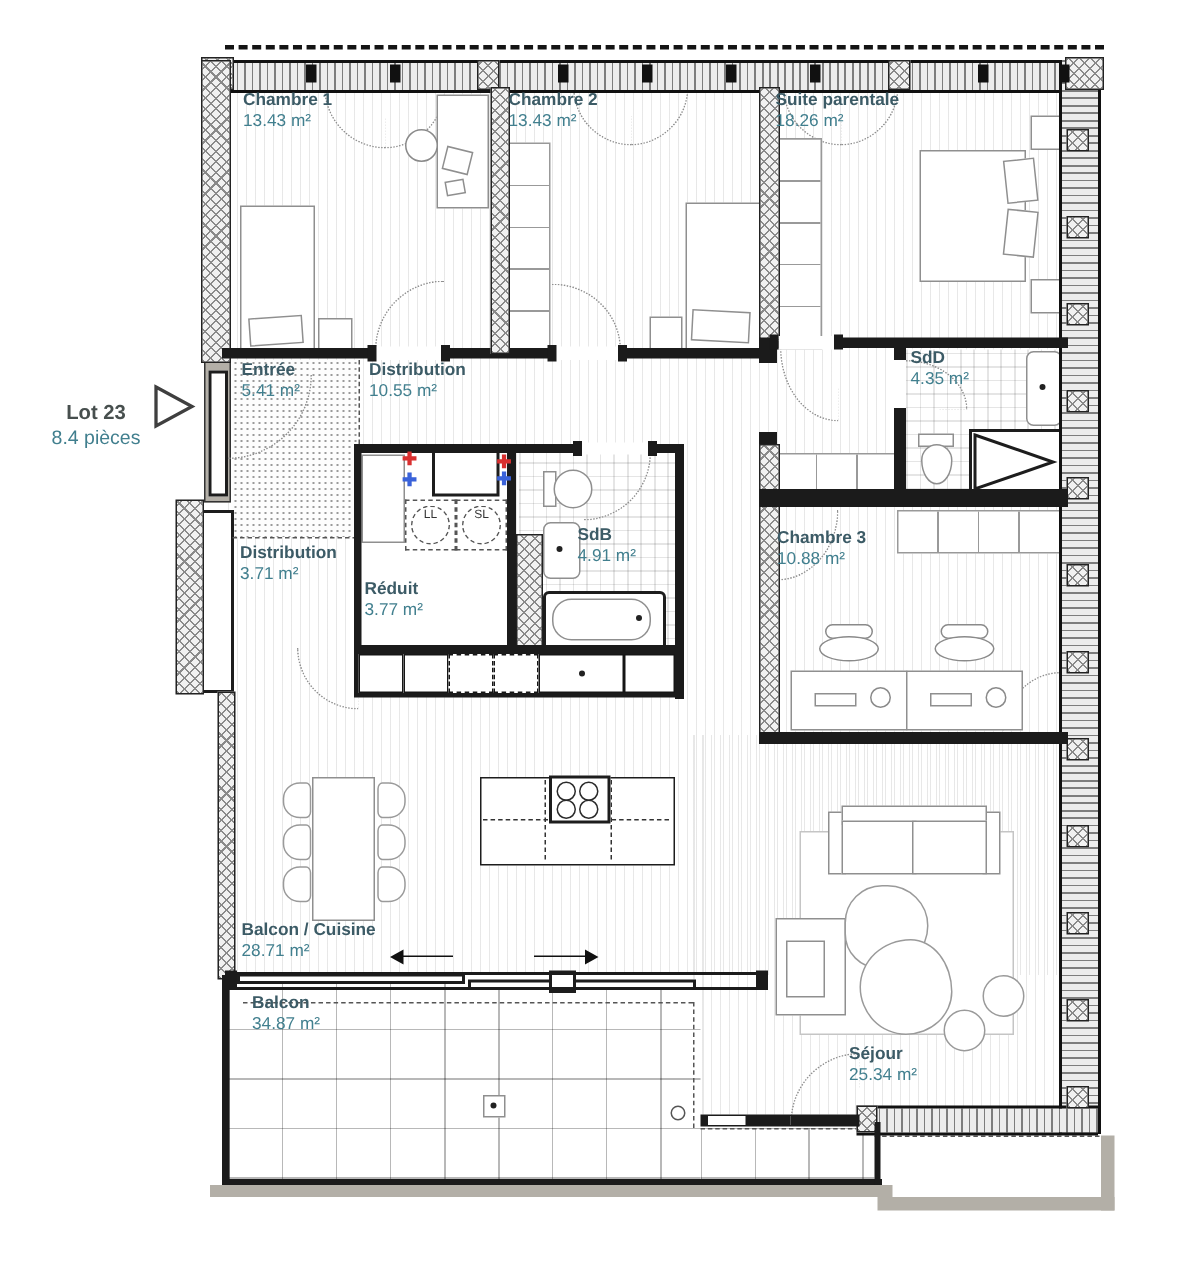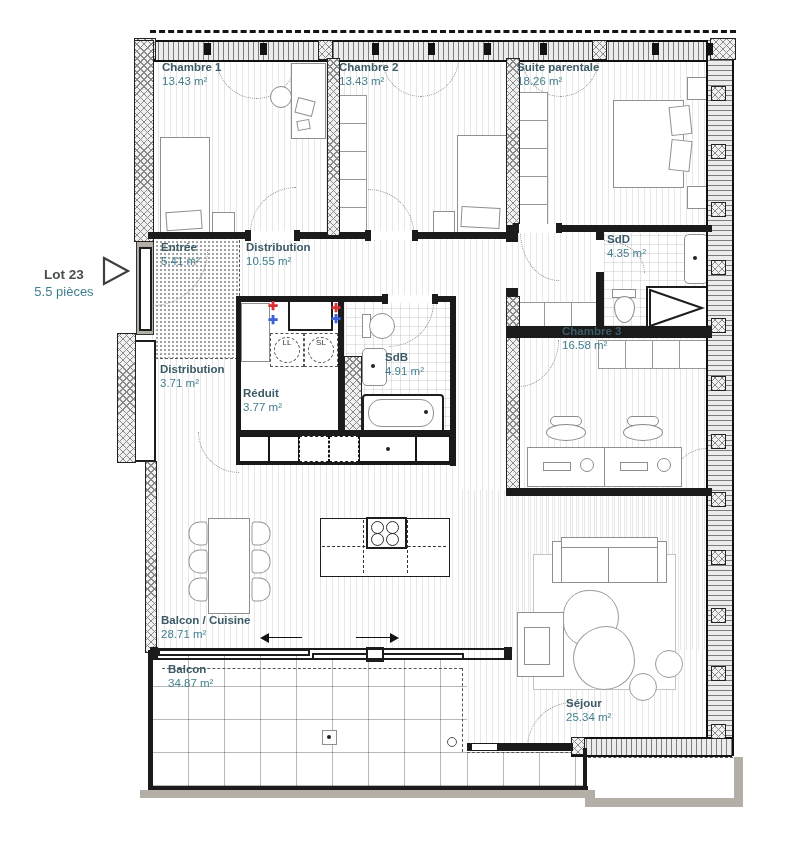"5.5 pièces" div.lotp { text: 5.5 -> 8.4 }
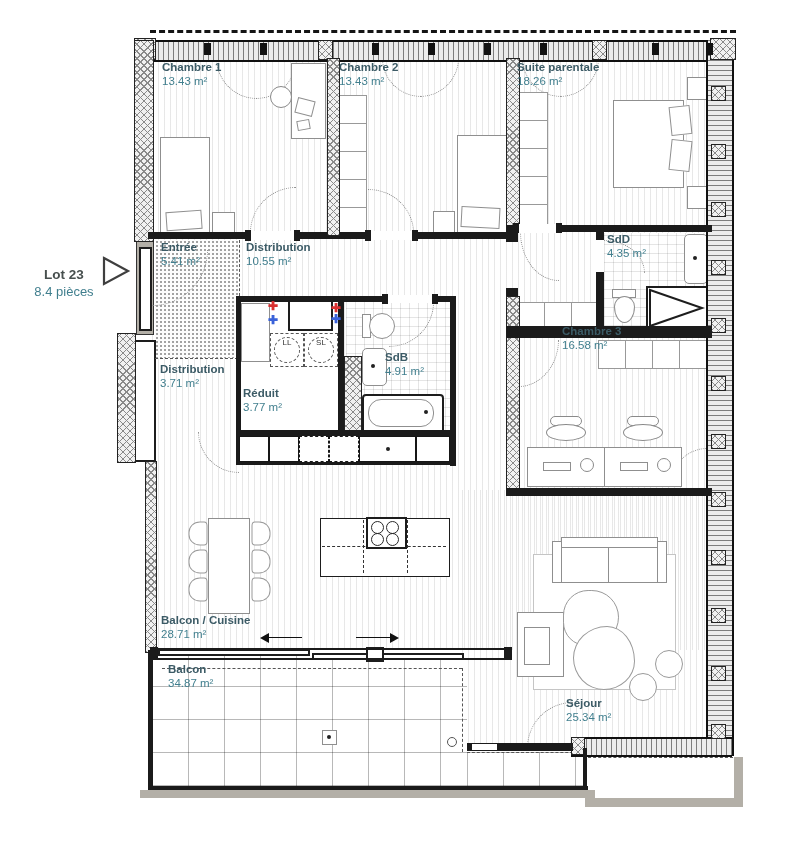"Chambre 3" div.lbl { margin-left: 44px -> none; top: 324px -> 352px }
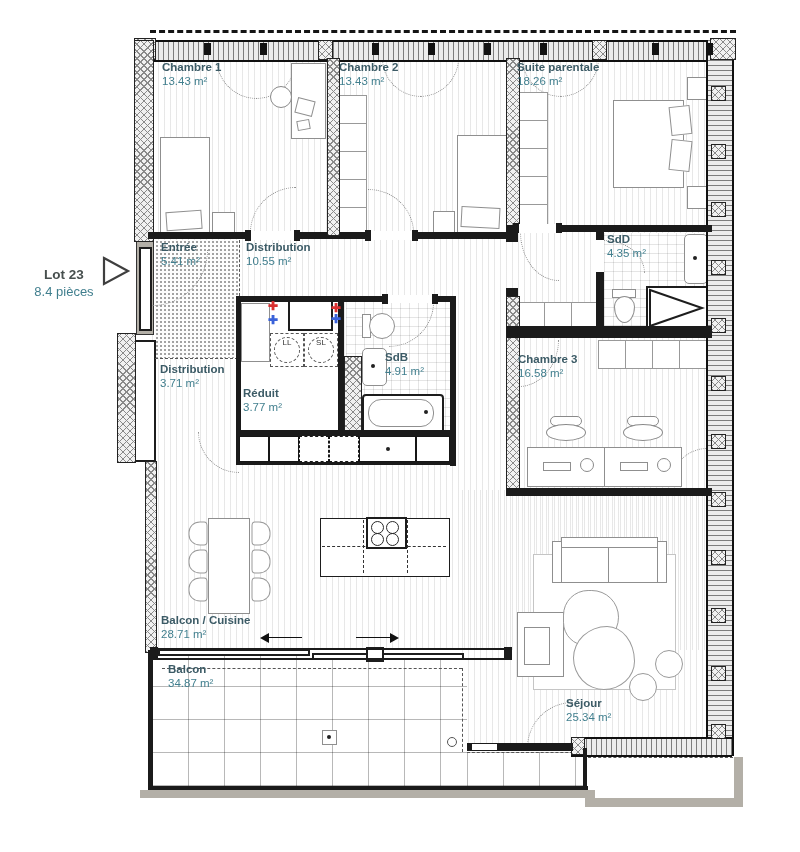"16.58 m²" div.ar { text: 16.58 -> 10.88 }
